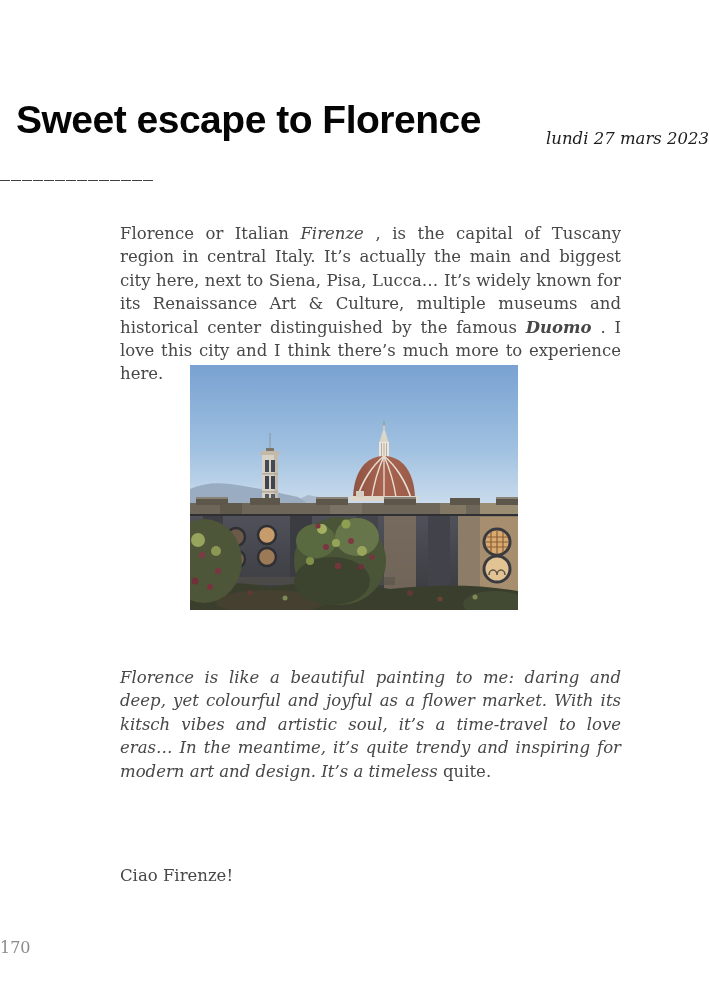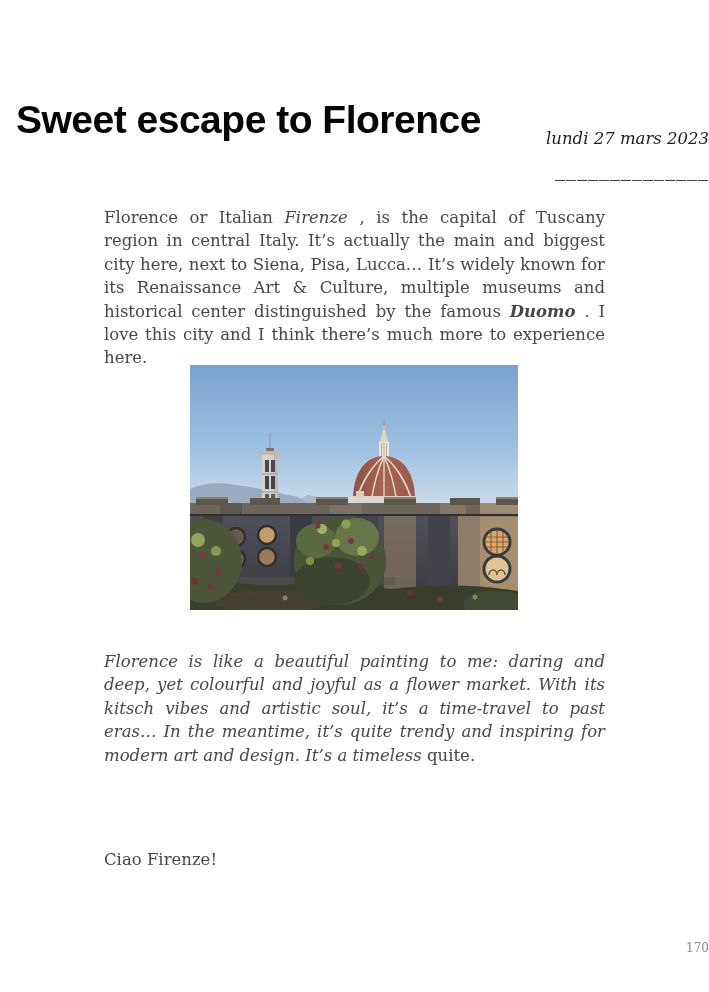"______________" .divider { text-align: right -> left }
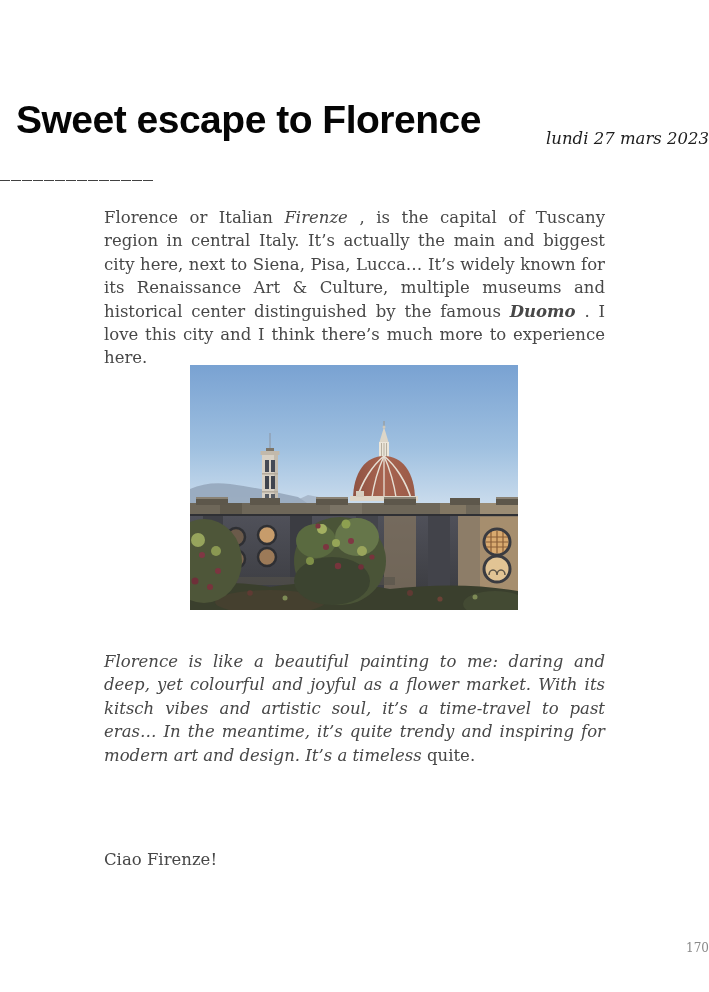"Florence or Italian Firenze ," .body-text { margin: 0 -> 16px }
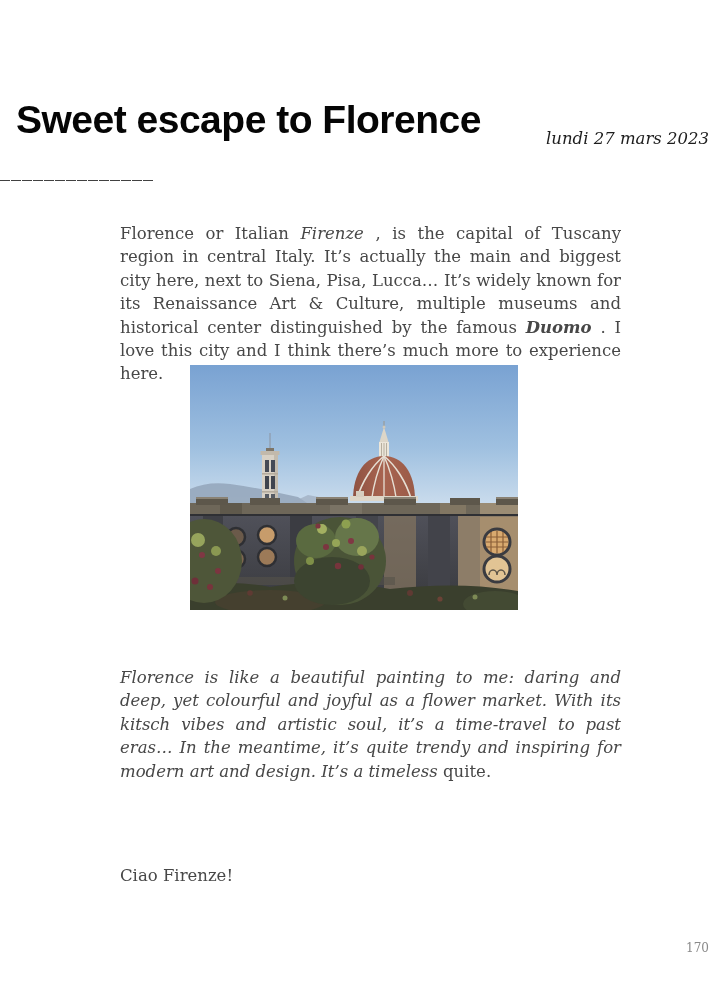"Florence is like a beautiful" span { text: past -> love }
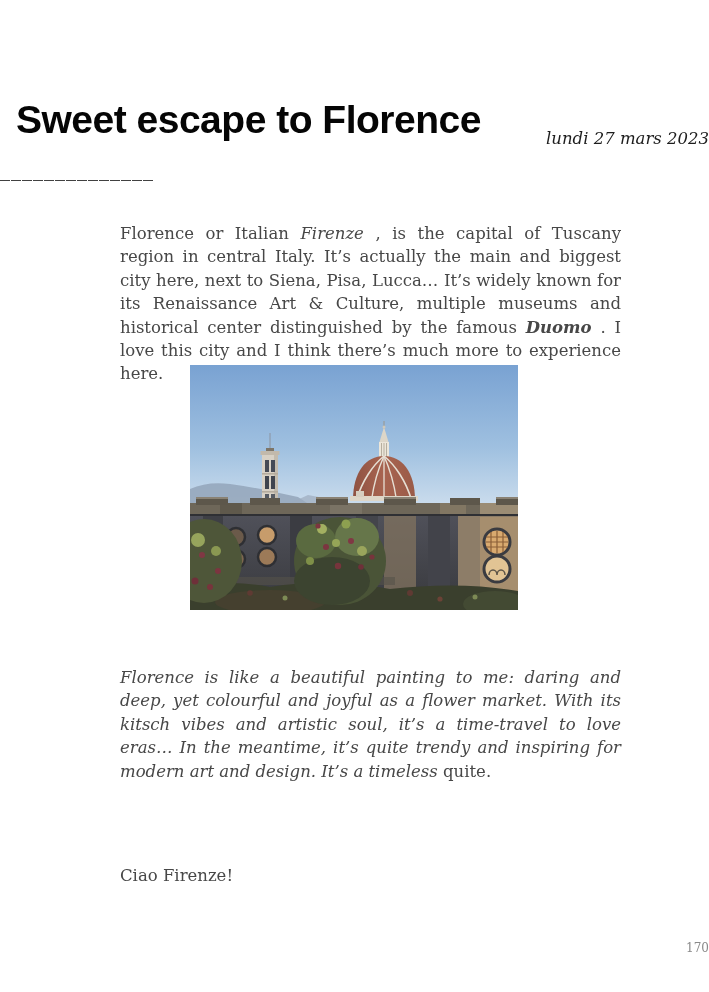"170" .pageno { font-size: 12px -> 16px; text-align: right -> left }
